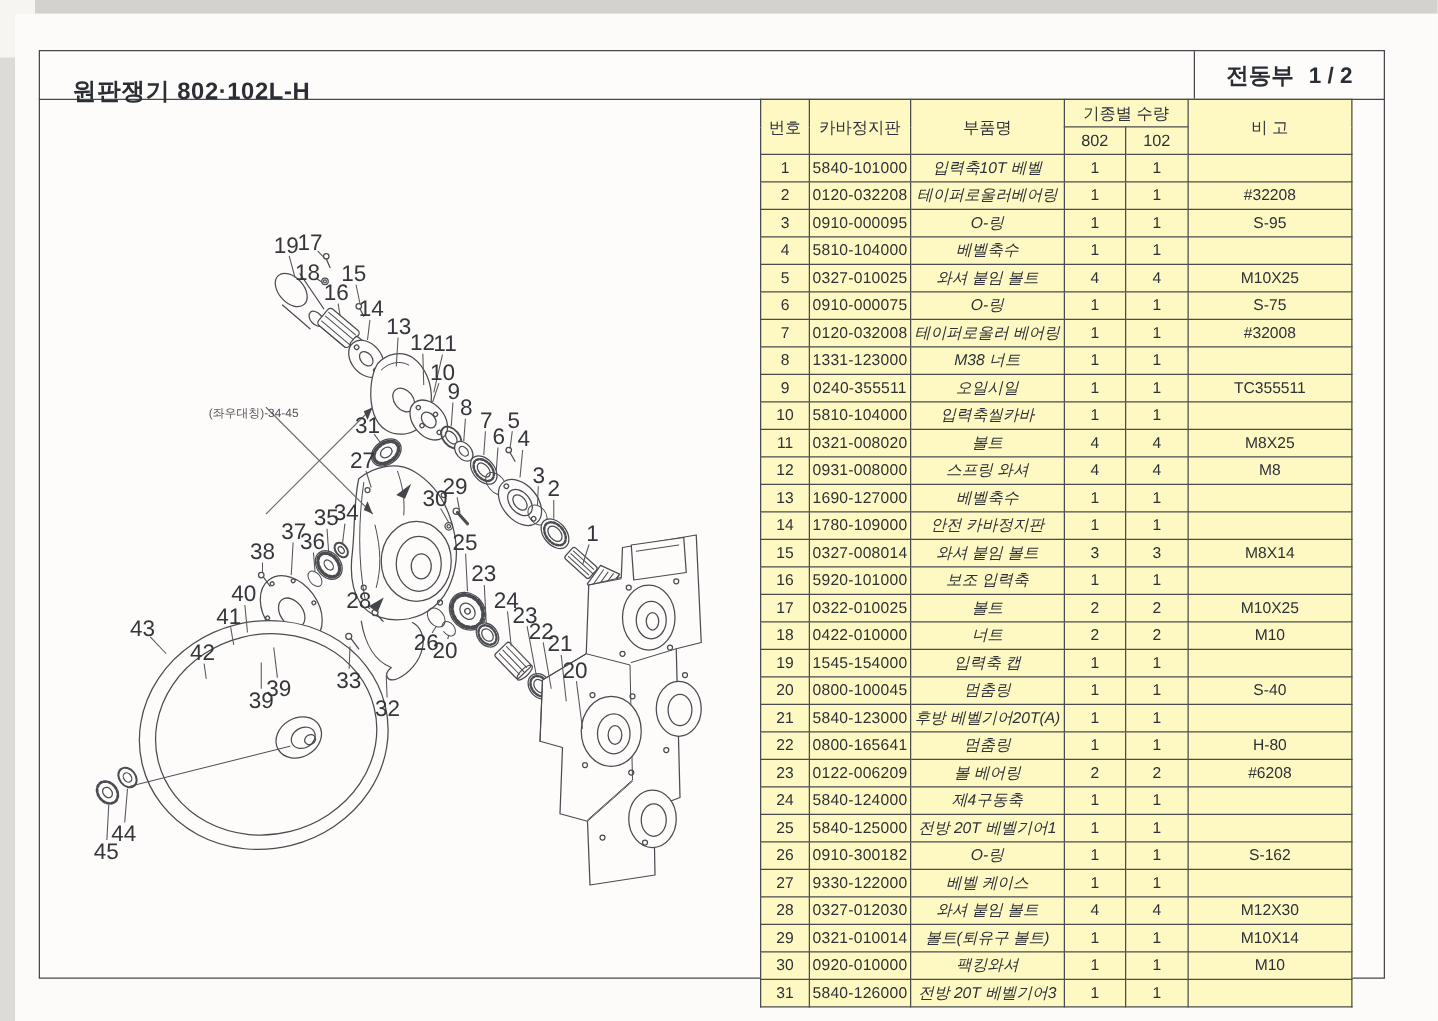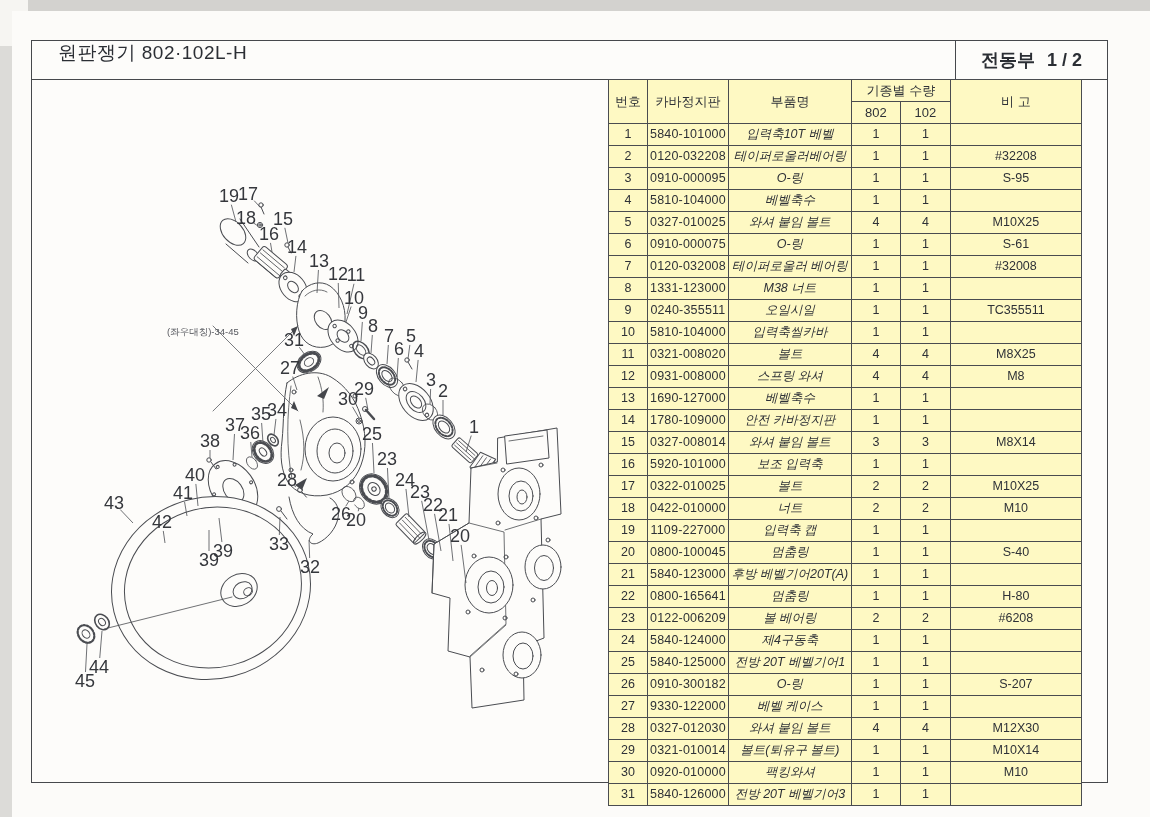"원판쟁기 802·102L-H" .doc-title { font-weight: normal -> bold; top: 38px -> 58px }
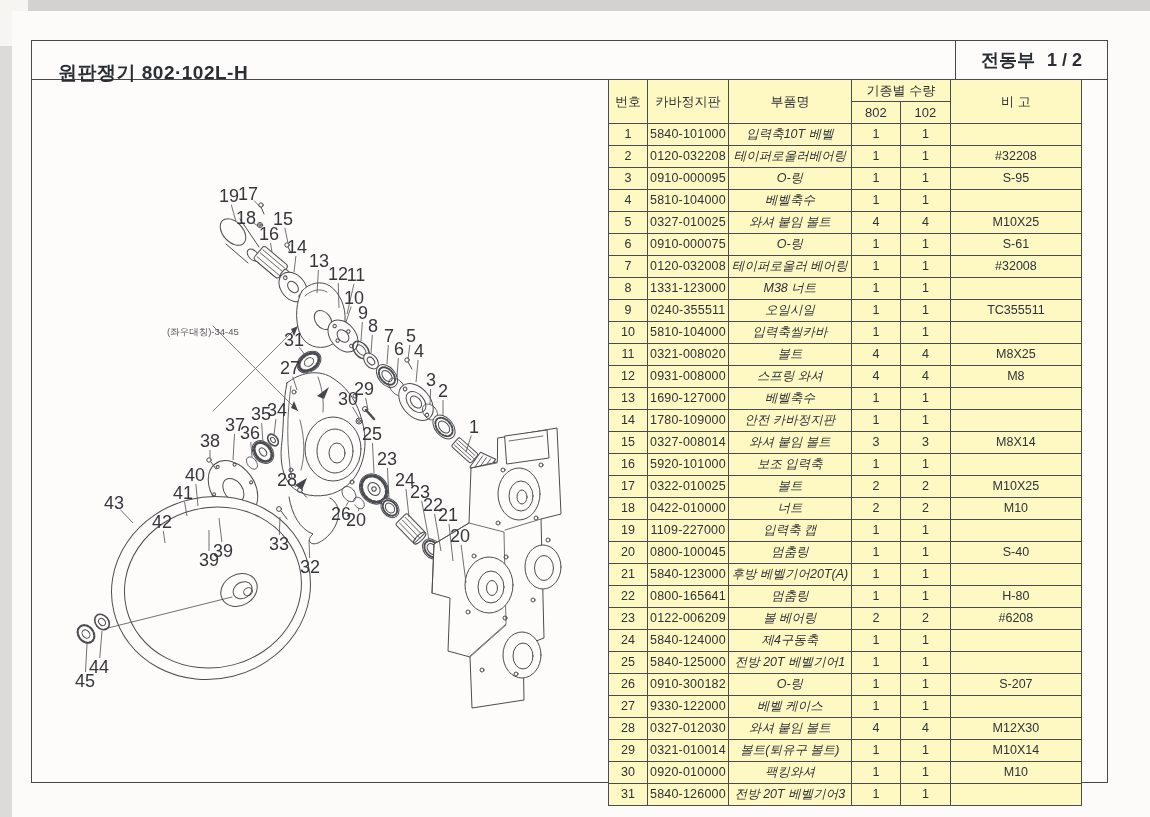"S-61" td.cell-remarks { text: S-61 -> S-75 }
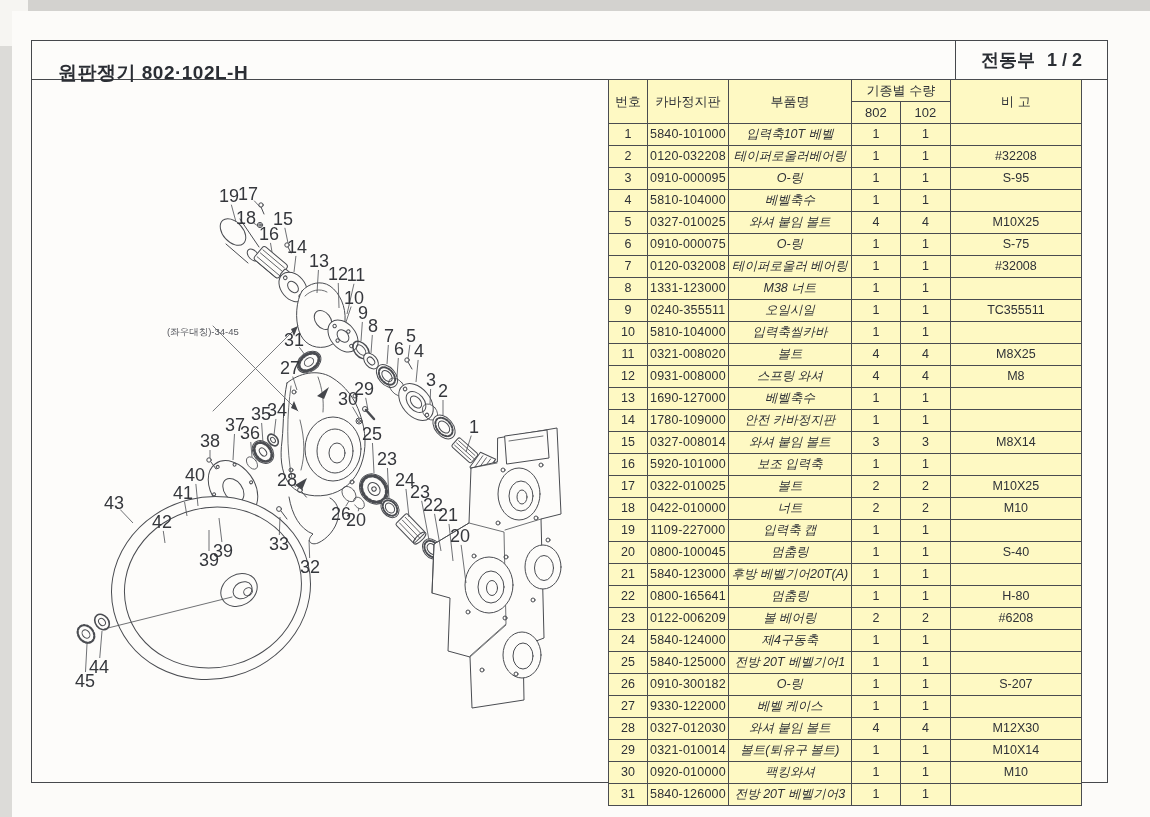"1109-227000" td.cell-part-no { text: 1109-227000 -> 1545-154000 }
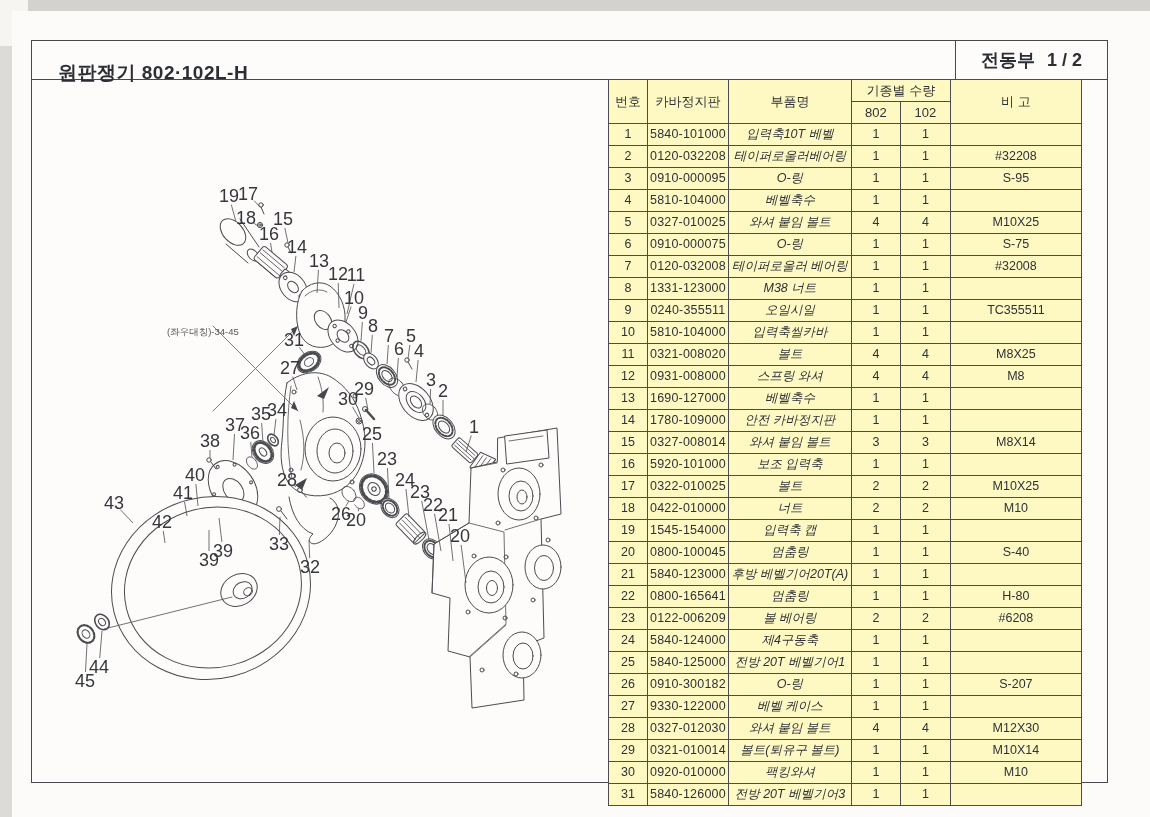"S-207" td.cell-remarks { text: S-207 -> S-162 }
